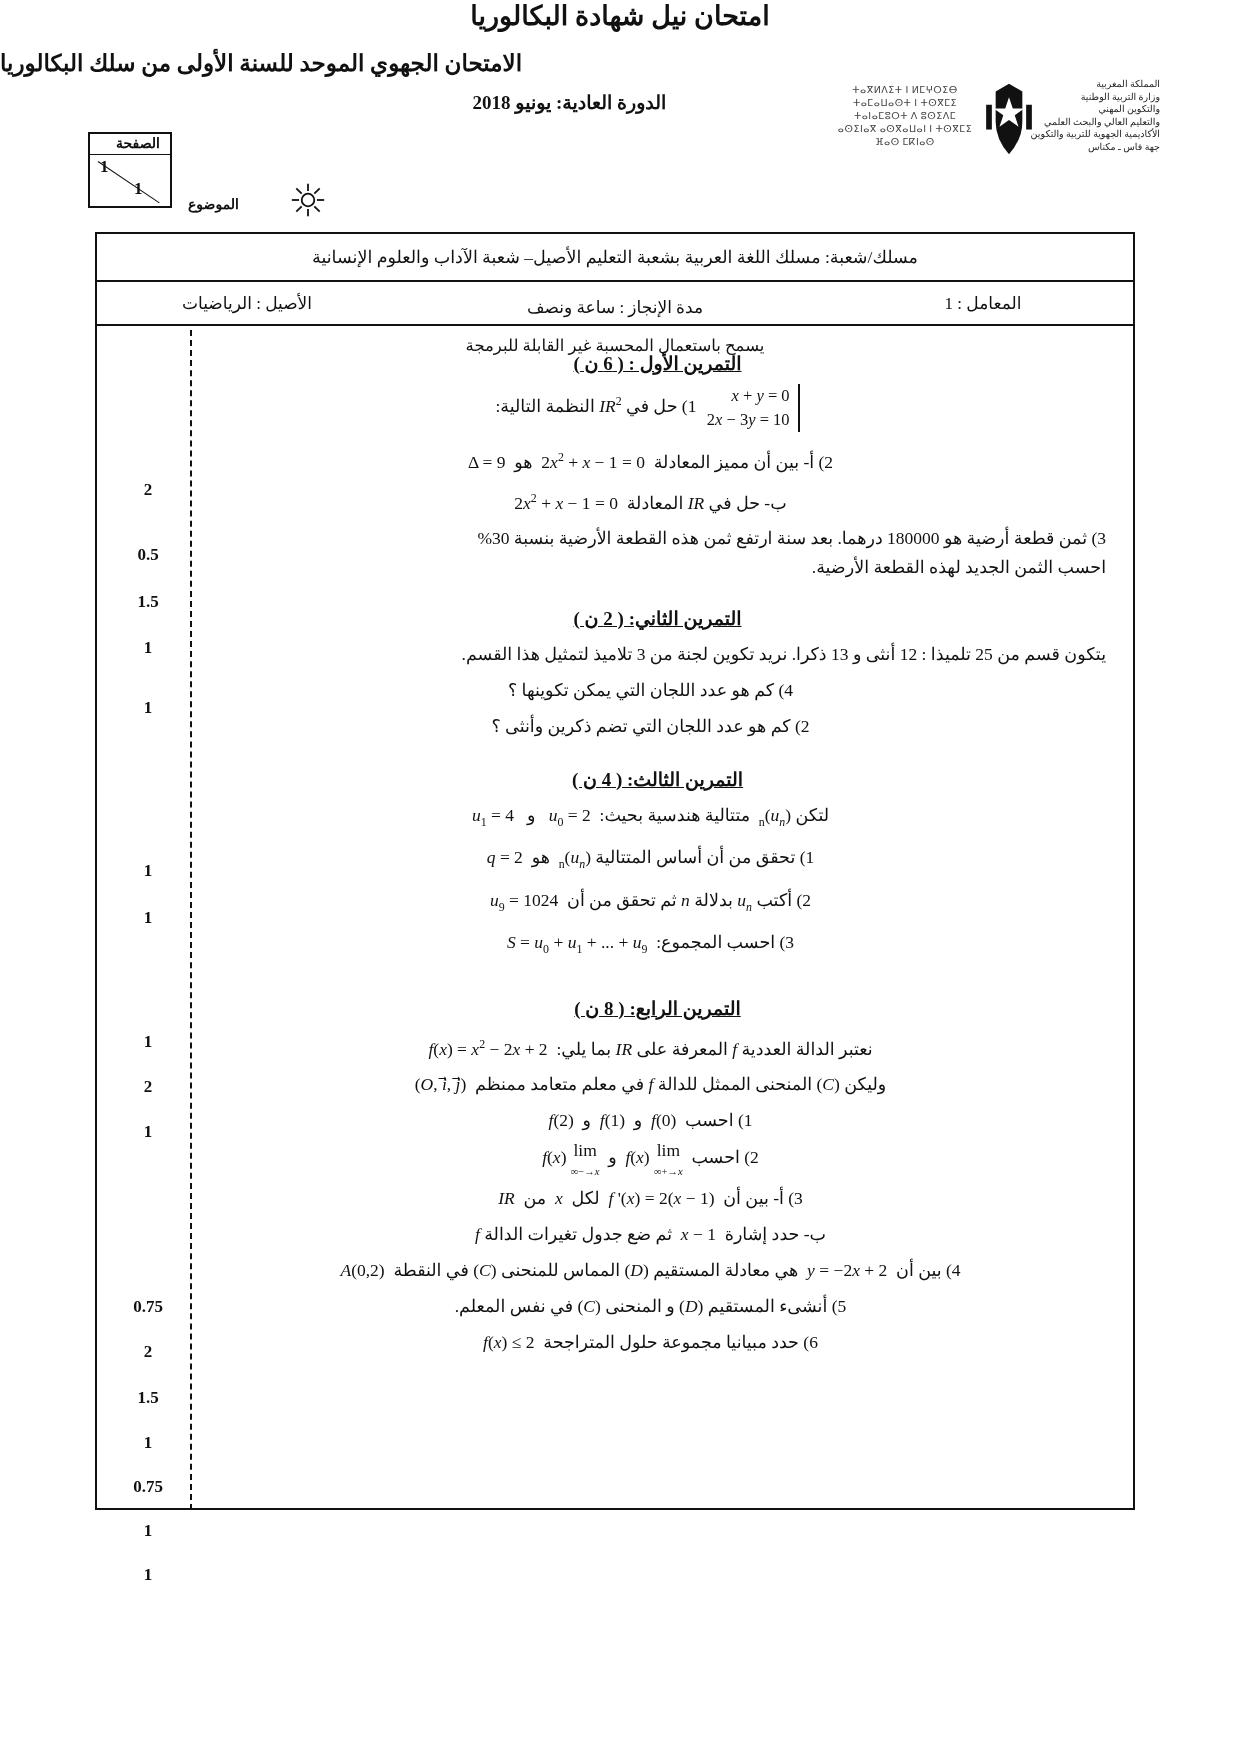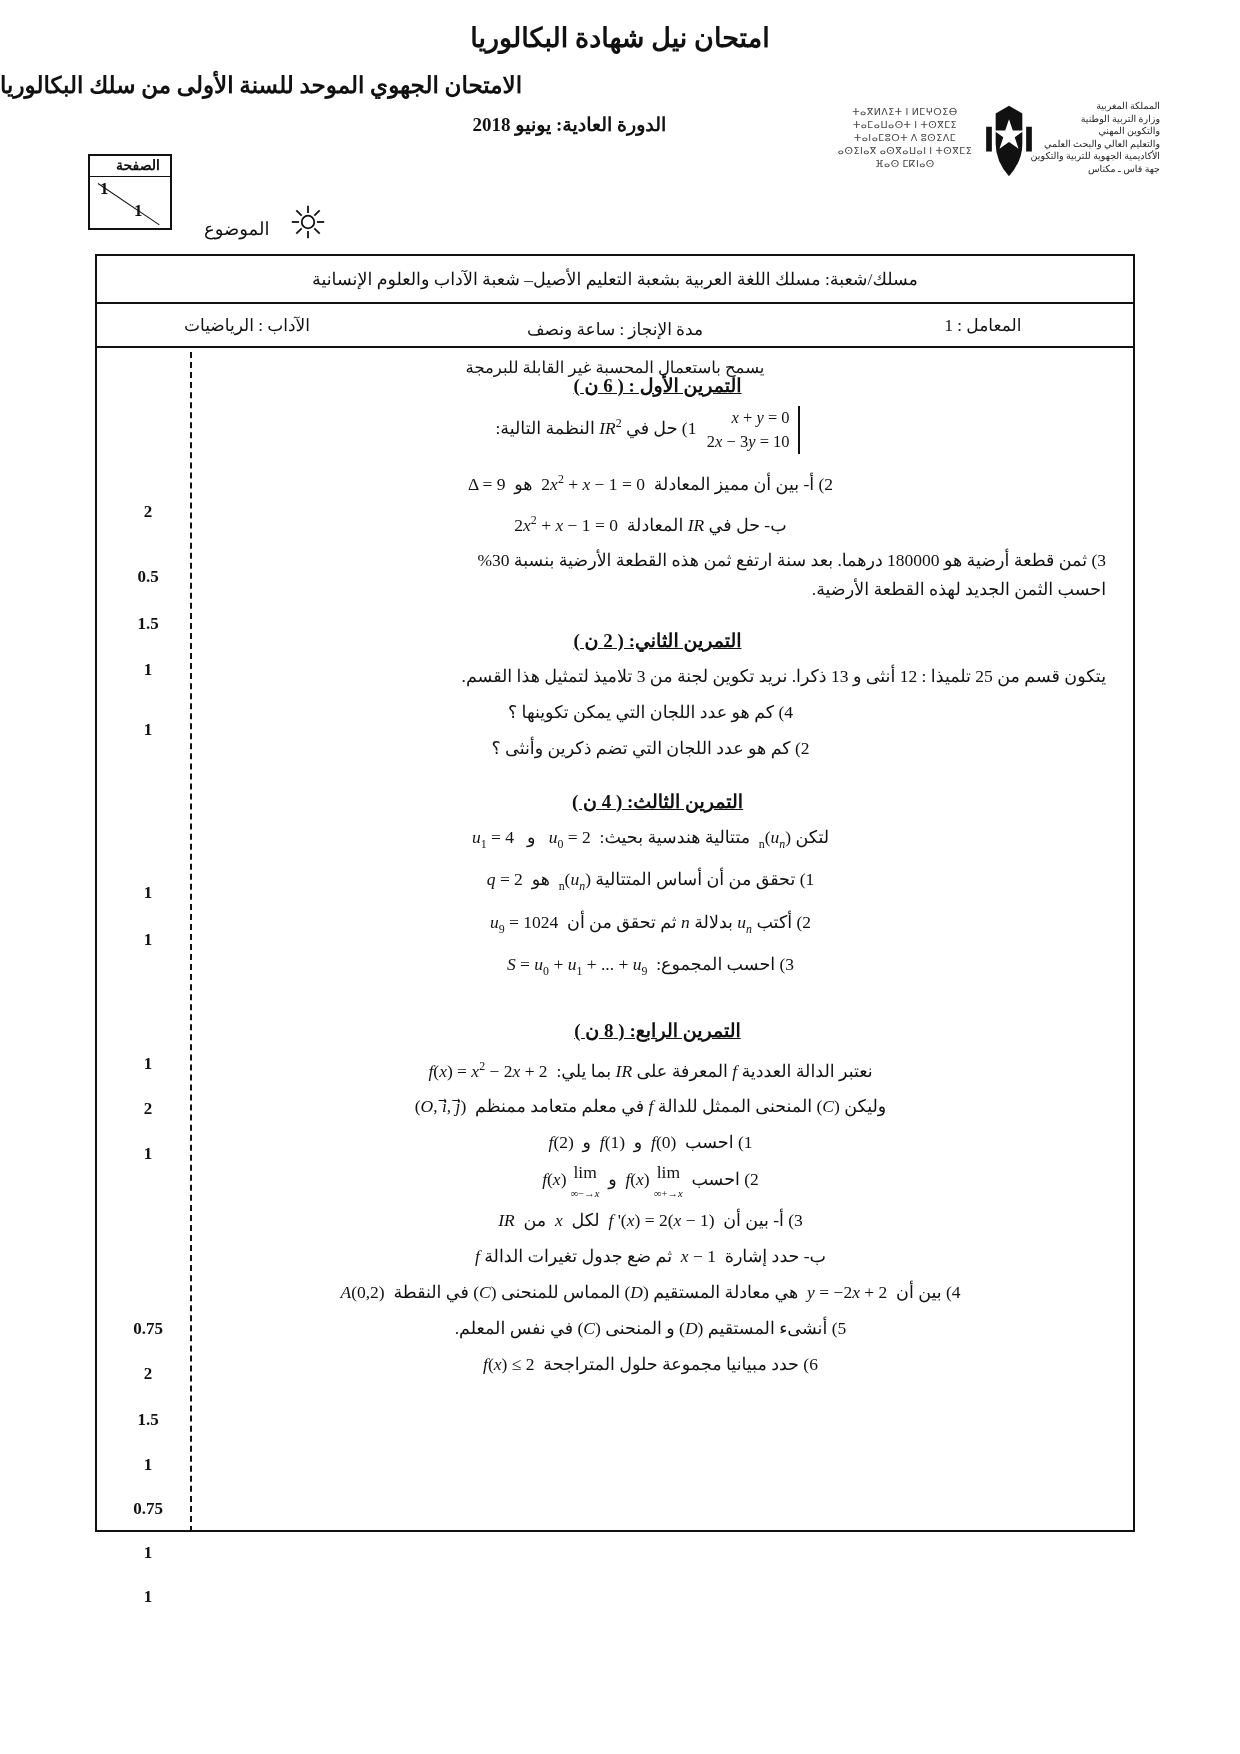"امتحان نيل شهادة البكالوريا" .doc-title { margin-top: 22px -> none }
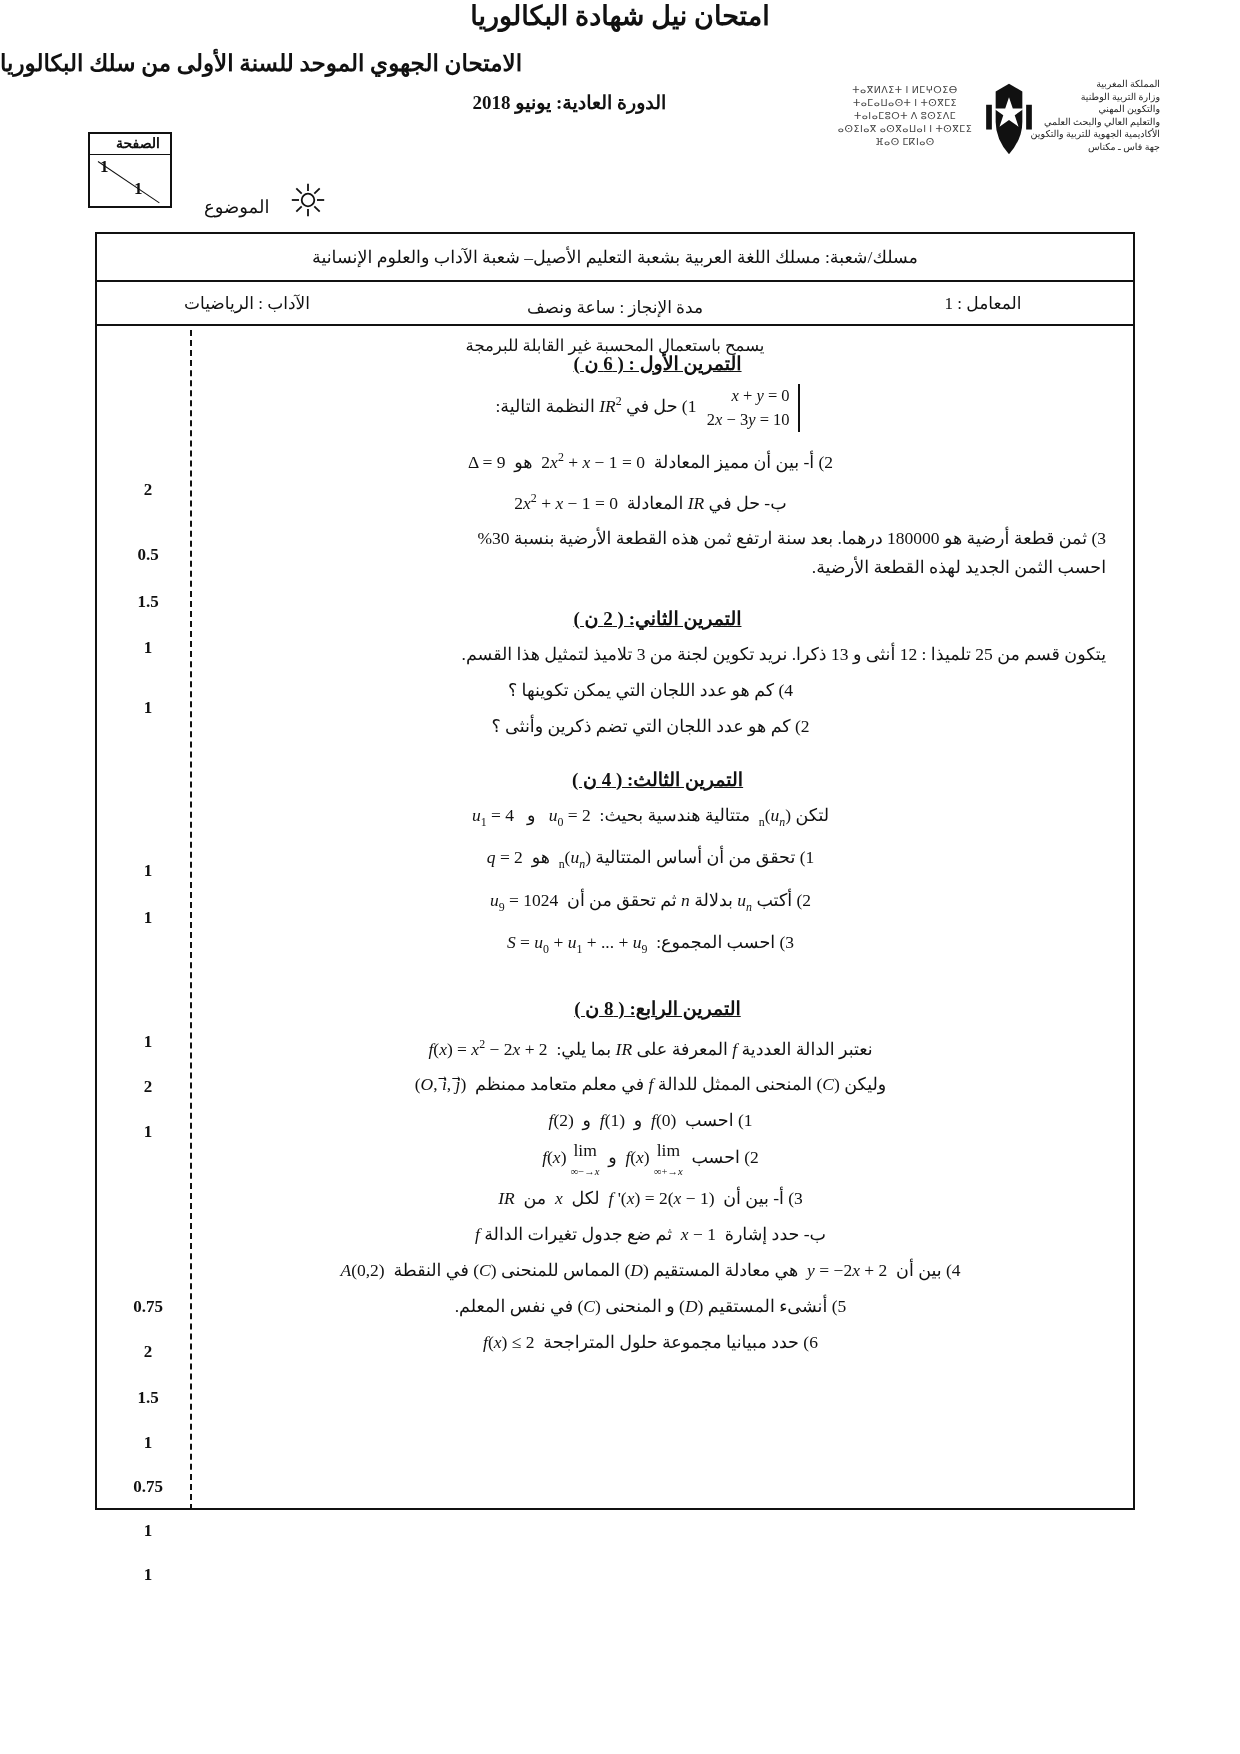"الموضوع" .subject-word { font-size: 18px -> 14px; font-weight: normal -> bold; left: 204px -> 188px }
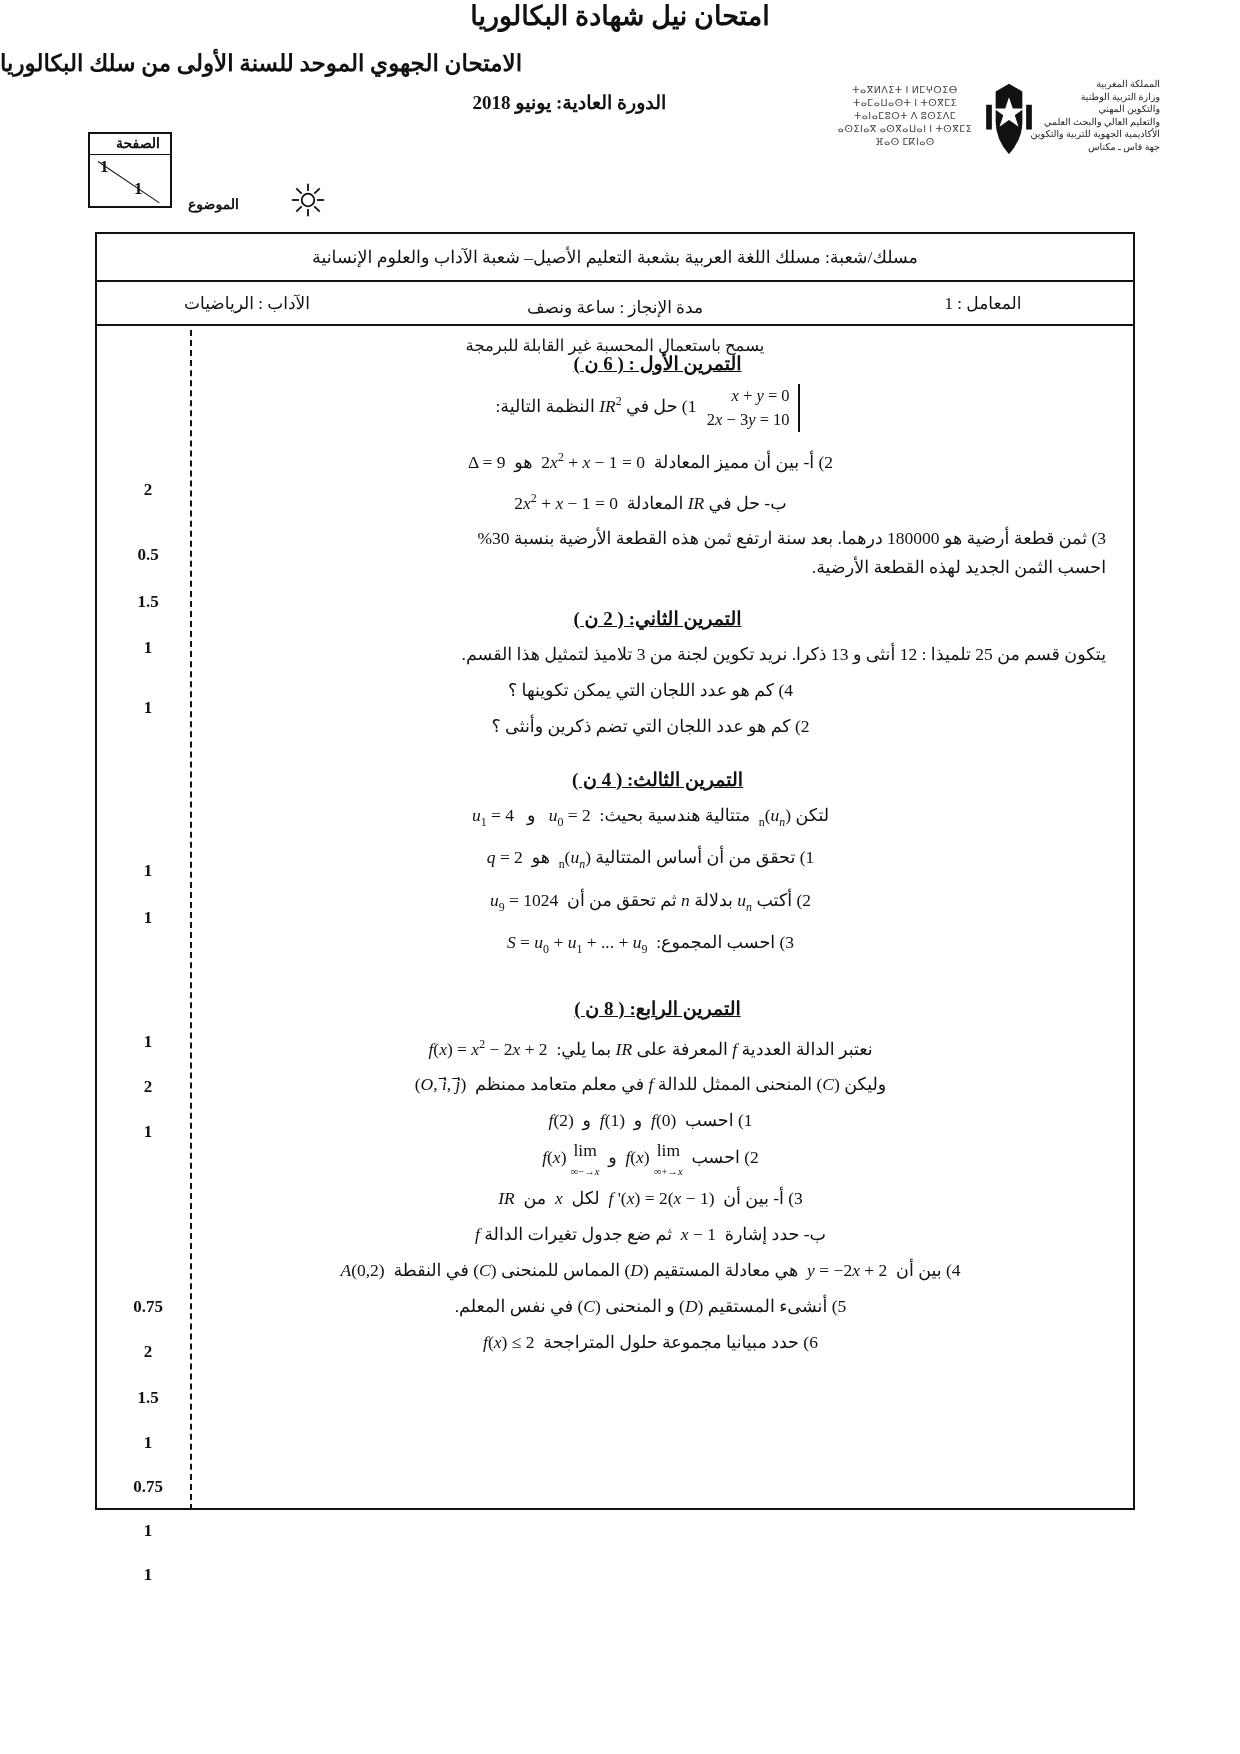"الآداب : الرياضيات" div.cell { text: الآداب -> الأصيل }
